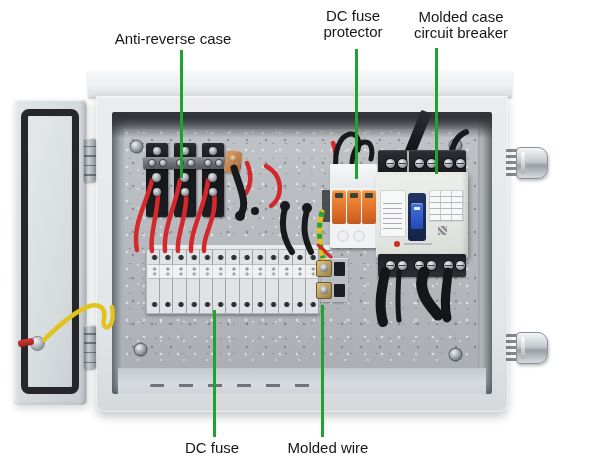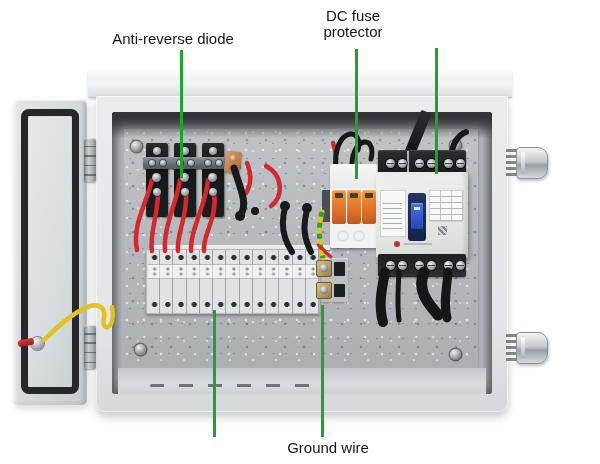"Molded case circuit breaker" div.abs { html: none -> <div>Molded case circuit breaker</div> }
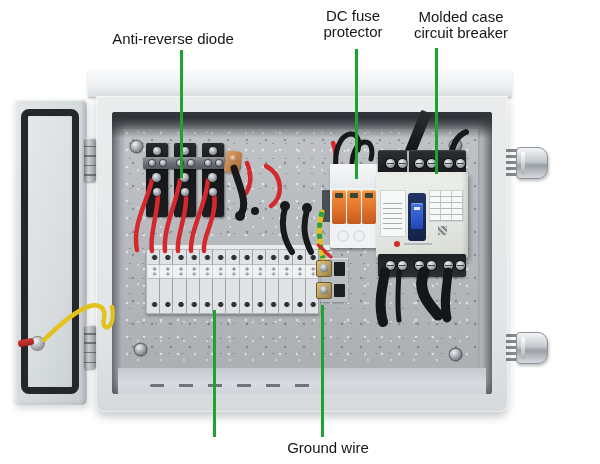"Anti-reverse diode" div.abs { text: diode -> case }
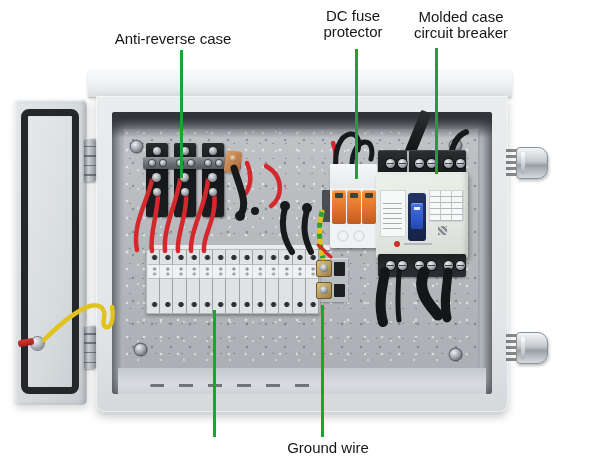"DC fuse" div.abs { html: none -> <div>DC fuse</div> }
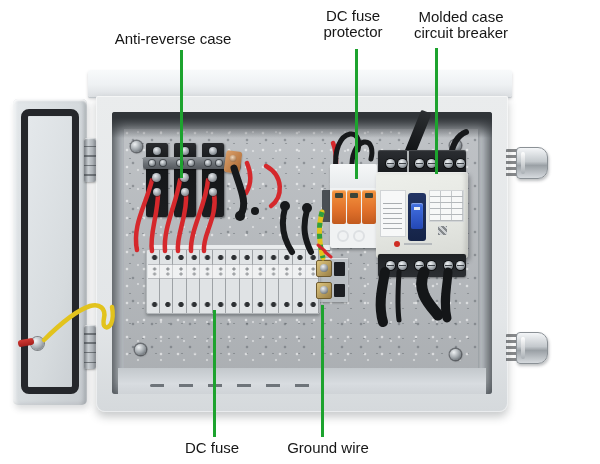"Ground wire" div.abs { text: Ground -> Molded }
